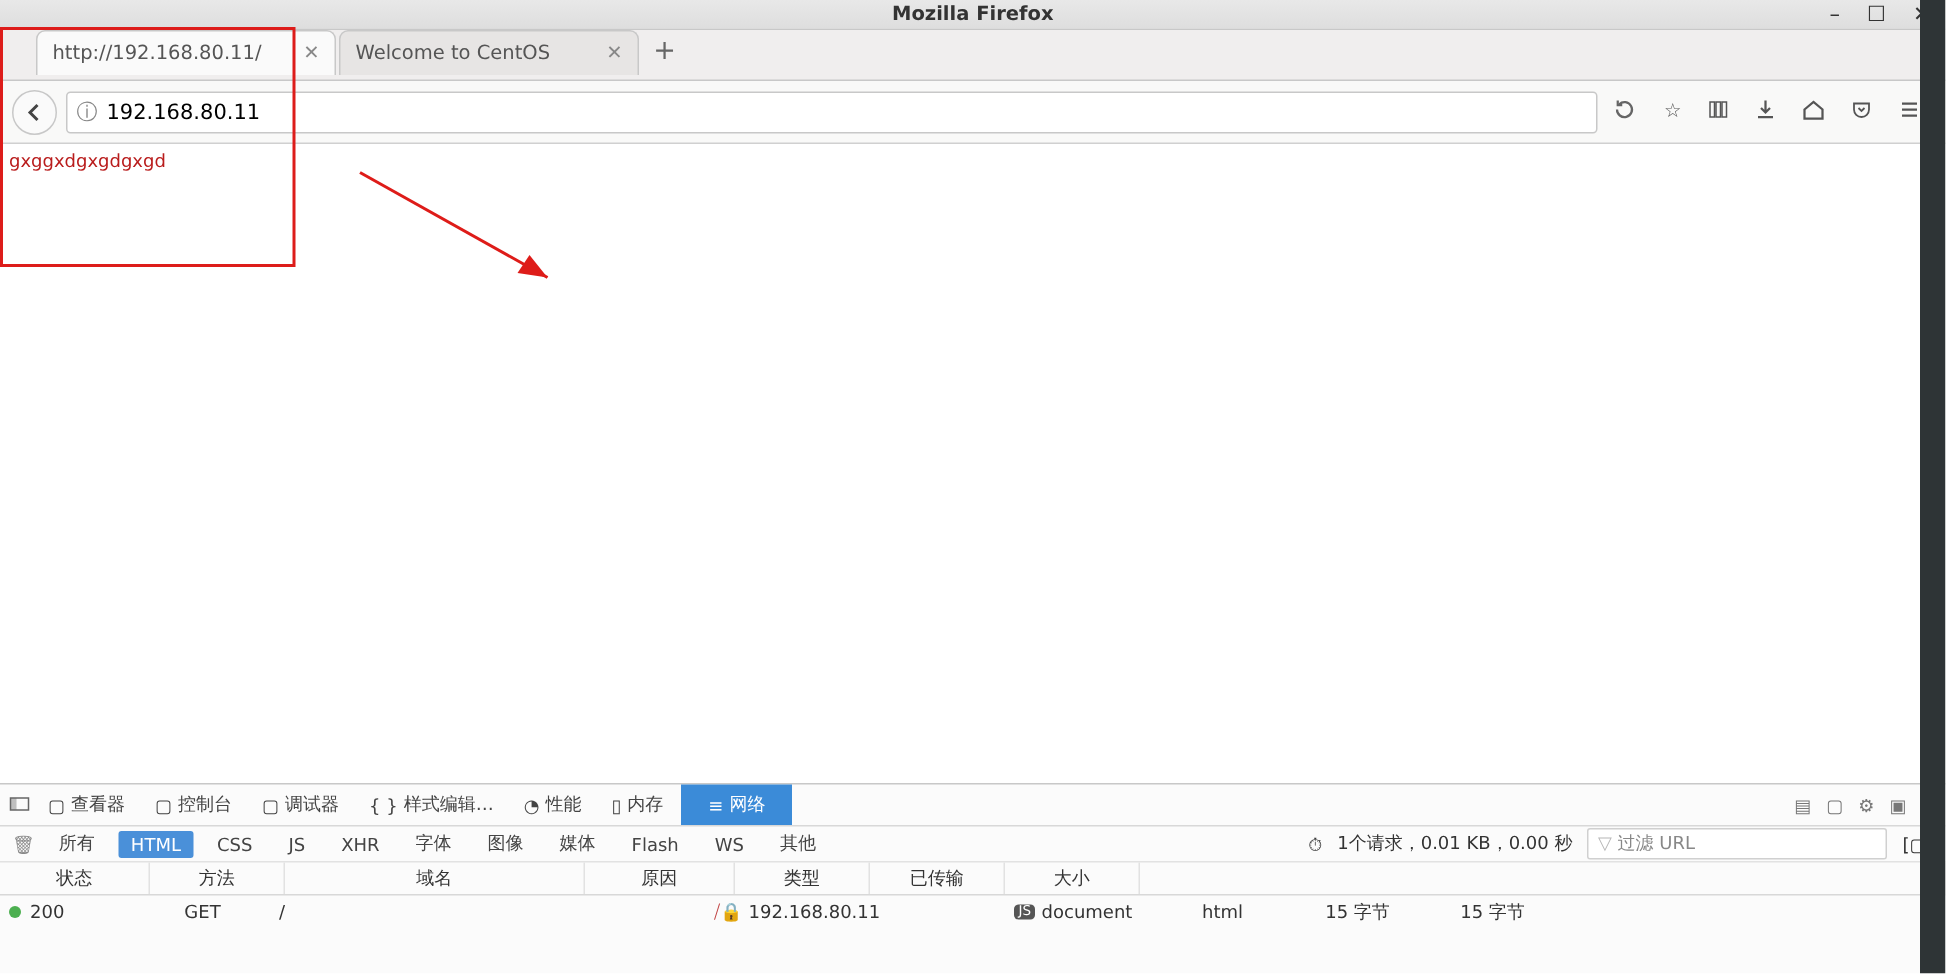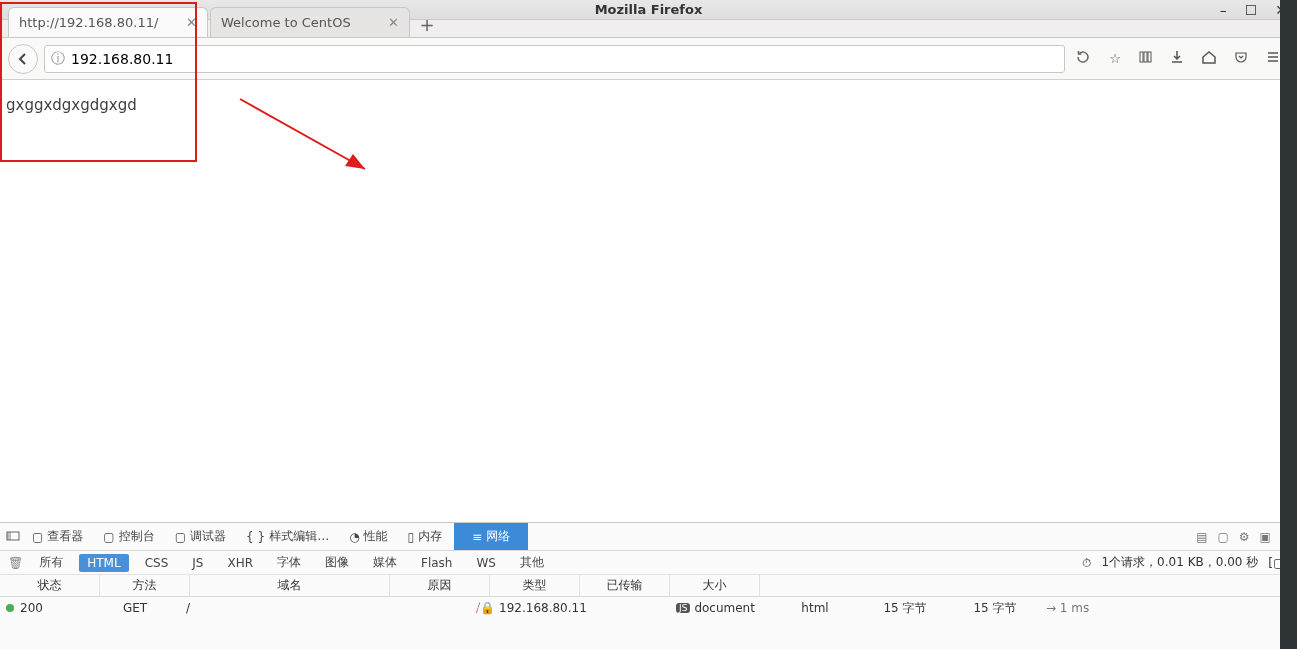"http://192.168.80.11/" .tabbar { align-items: flex-end -> none; height: 18px -> 34px; padding-left: 8px -> 24px }
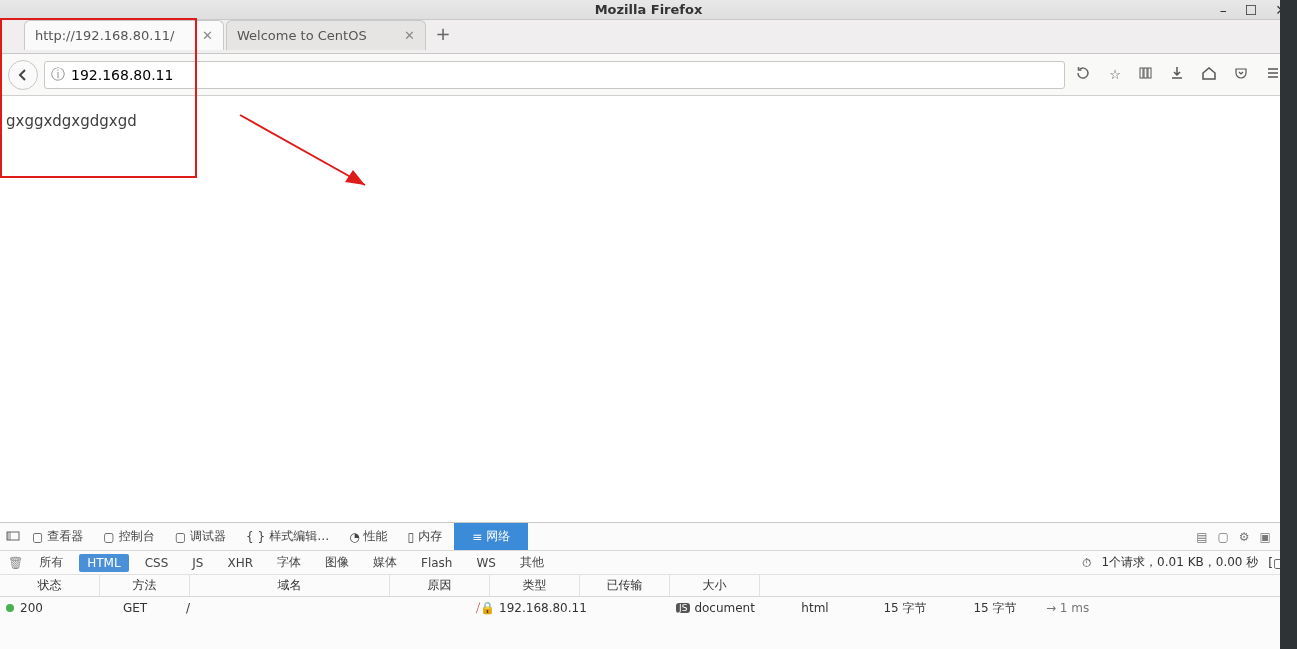"gxggxdgxgdgxgd" .page-text { color: #404040 -> #b91c1c; font-size: 15px -> 12px; top: 16px -> 4px }
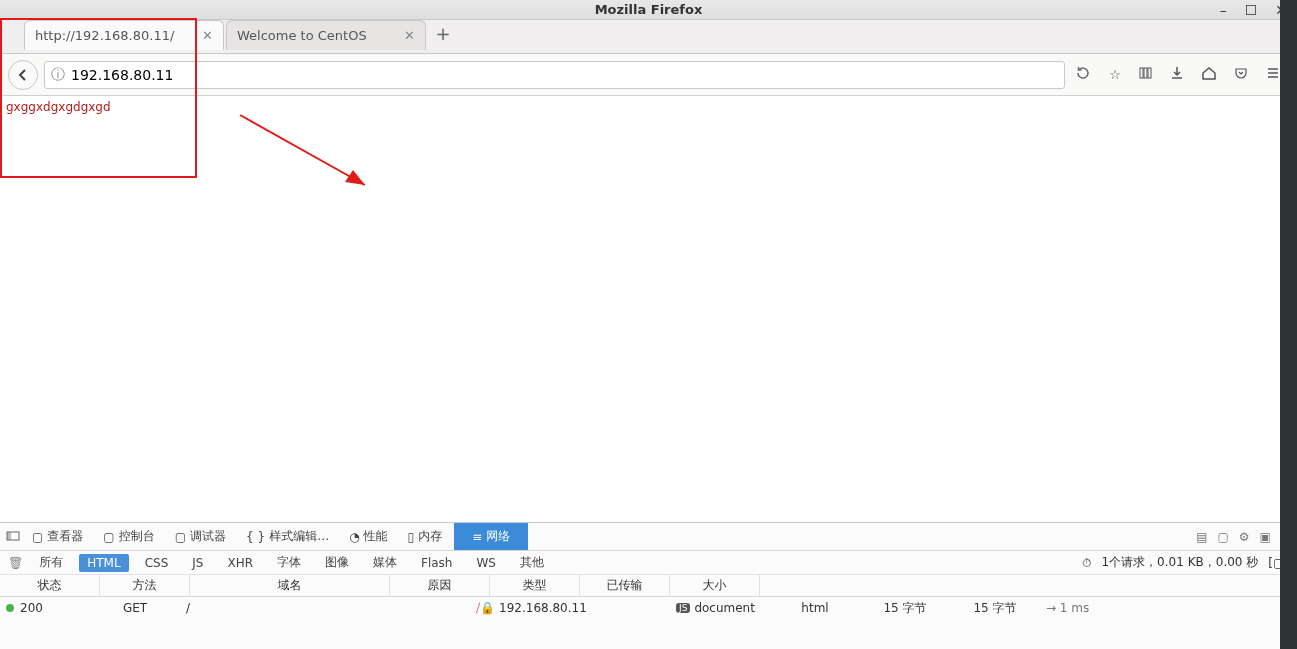"▽ 过滤 URL" span.dt-filterurl { html: none -> <span><span>▽ </span><span>过滤 URL</span></span> }
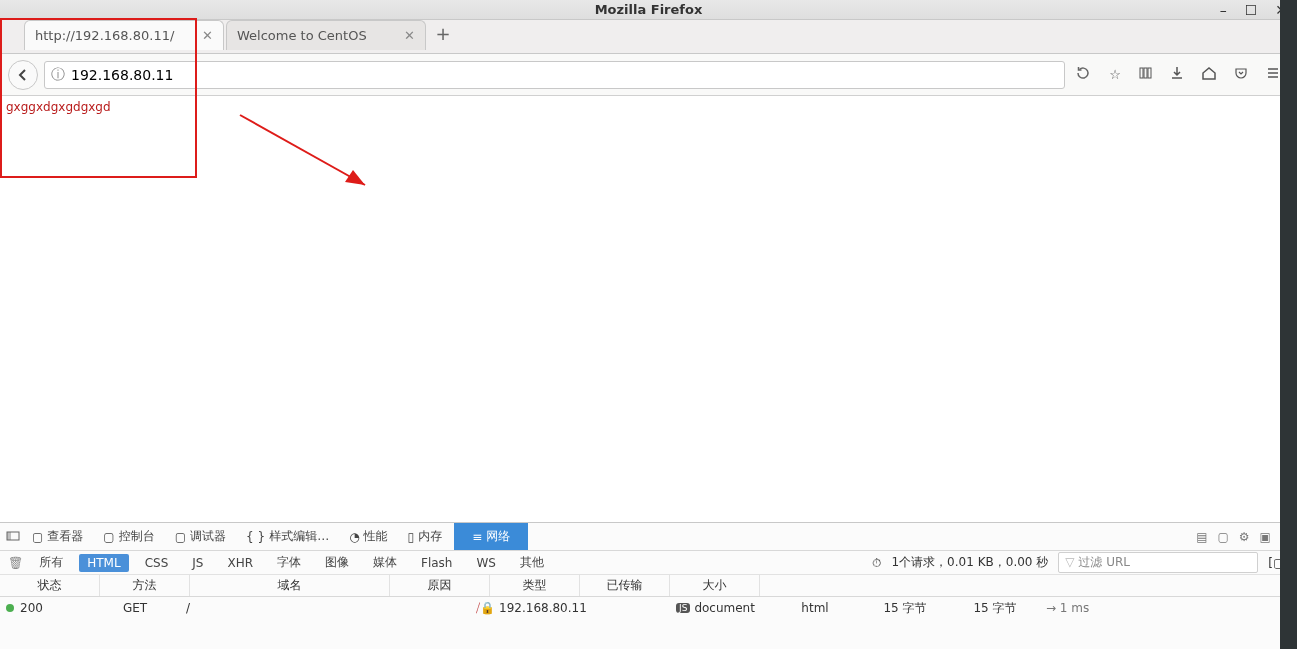"→ 1 ms" div.dt-cell { html: <div>→ 1 ms</div> -> none }
